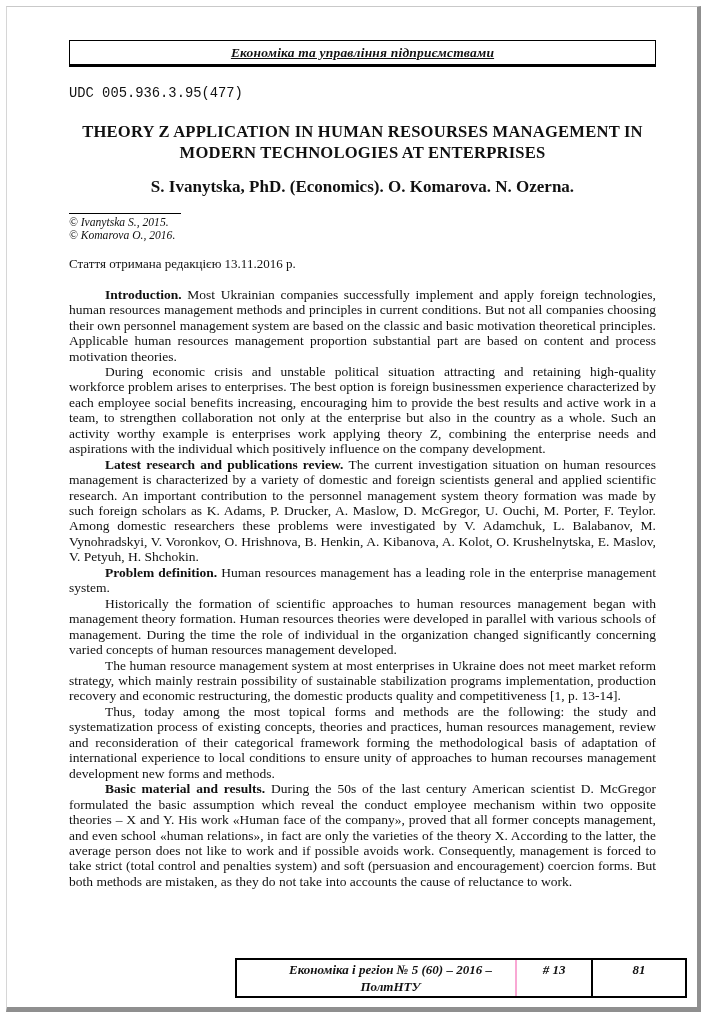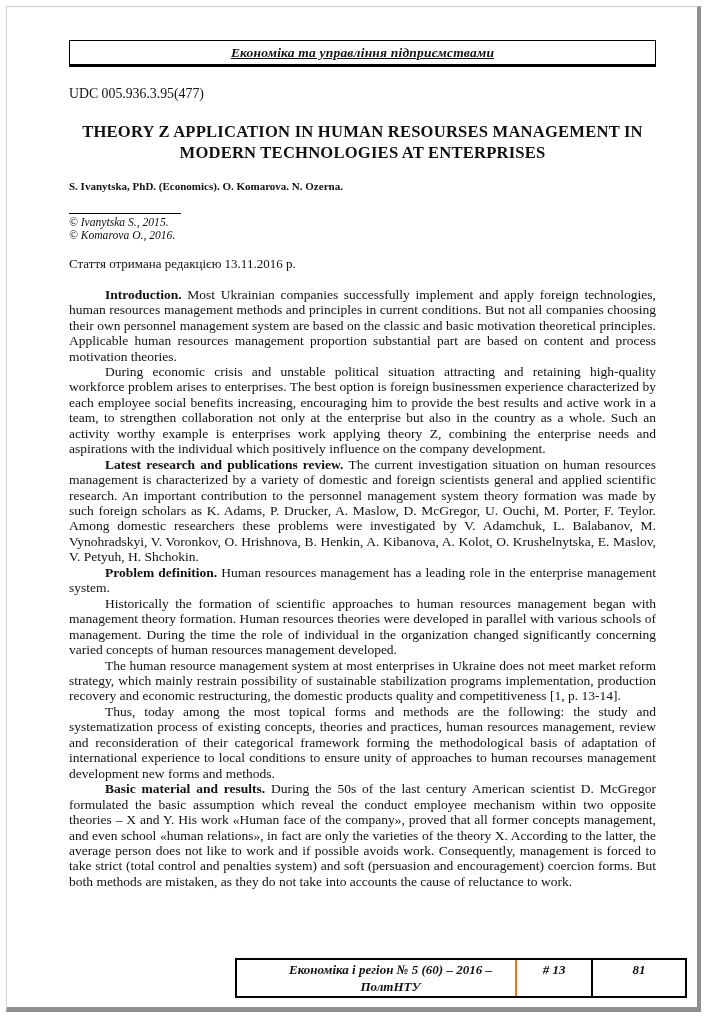"UDC 005.936.3.95(477)" .udc { font-family: none -> Liberation Mono, monospace }
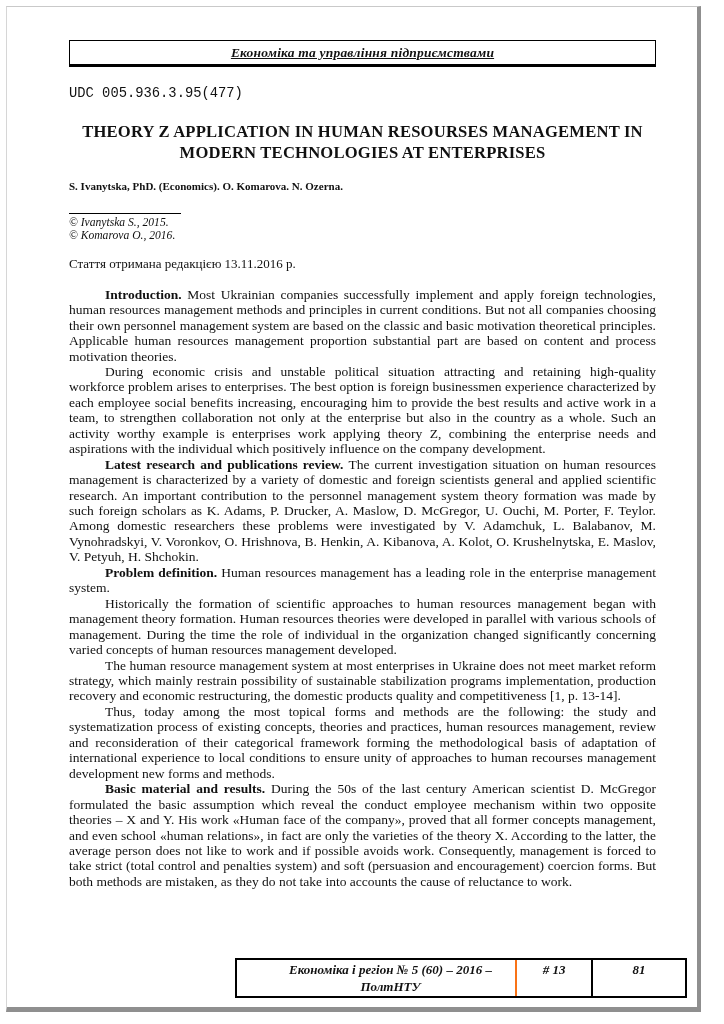"S. Ivanytska, PhD. (Economics). O." .authors { font-size: 11px -> 17px; text-align: none -> center }
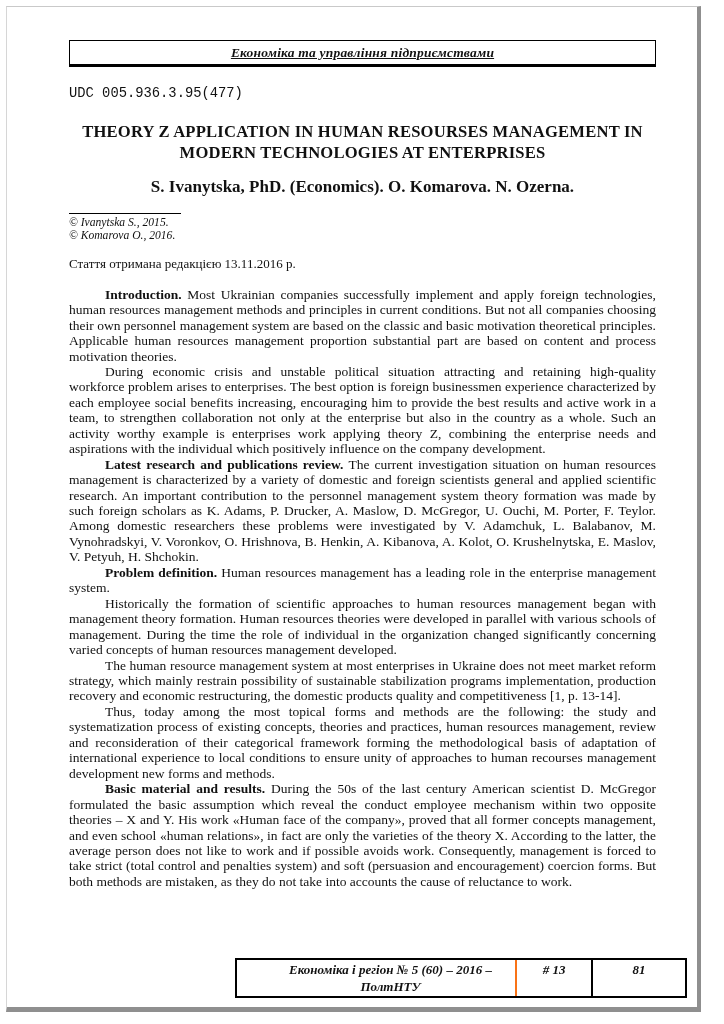"Економіка і регіон № 5" .footer .cell-journal { border-right: 2px solid #f97316 -> 2px solid #f9a8d4 }
